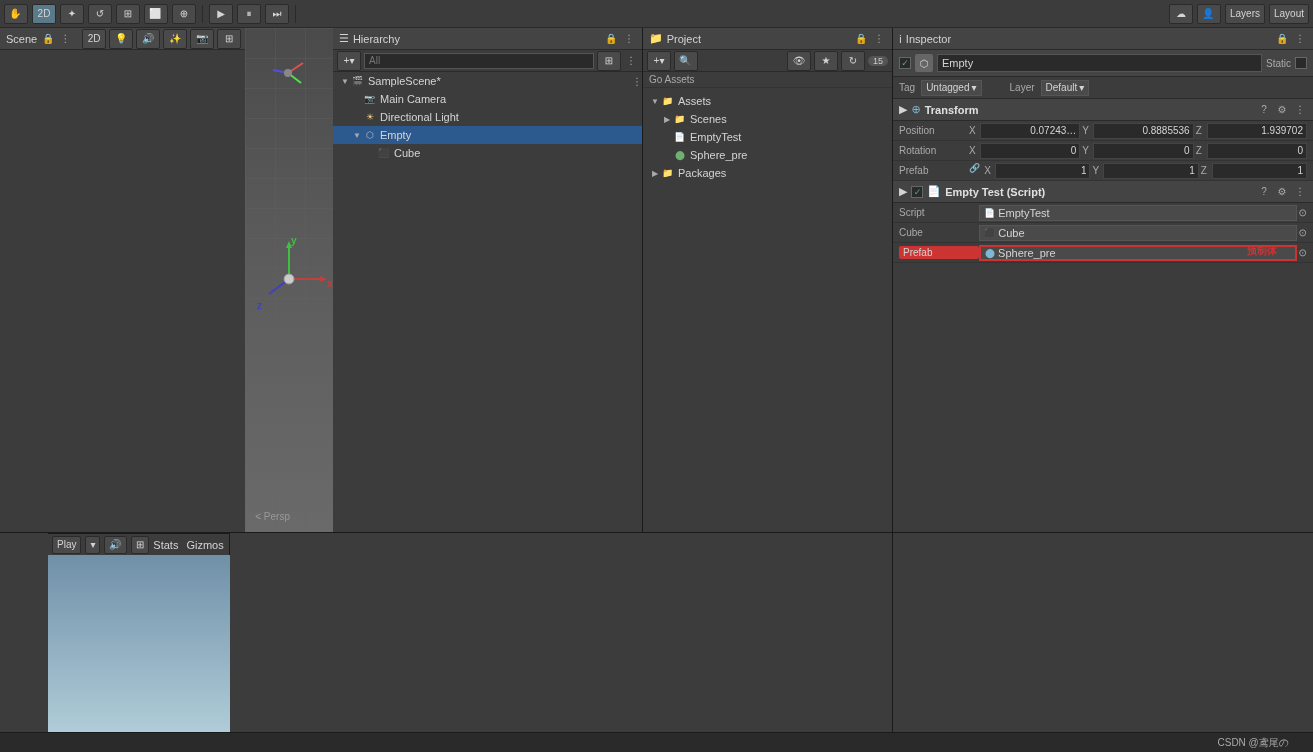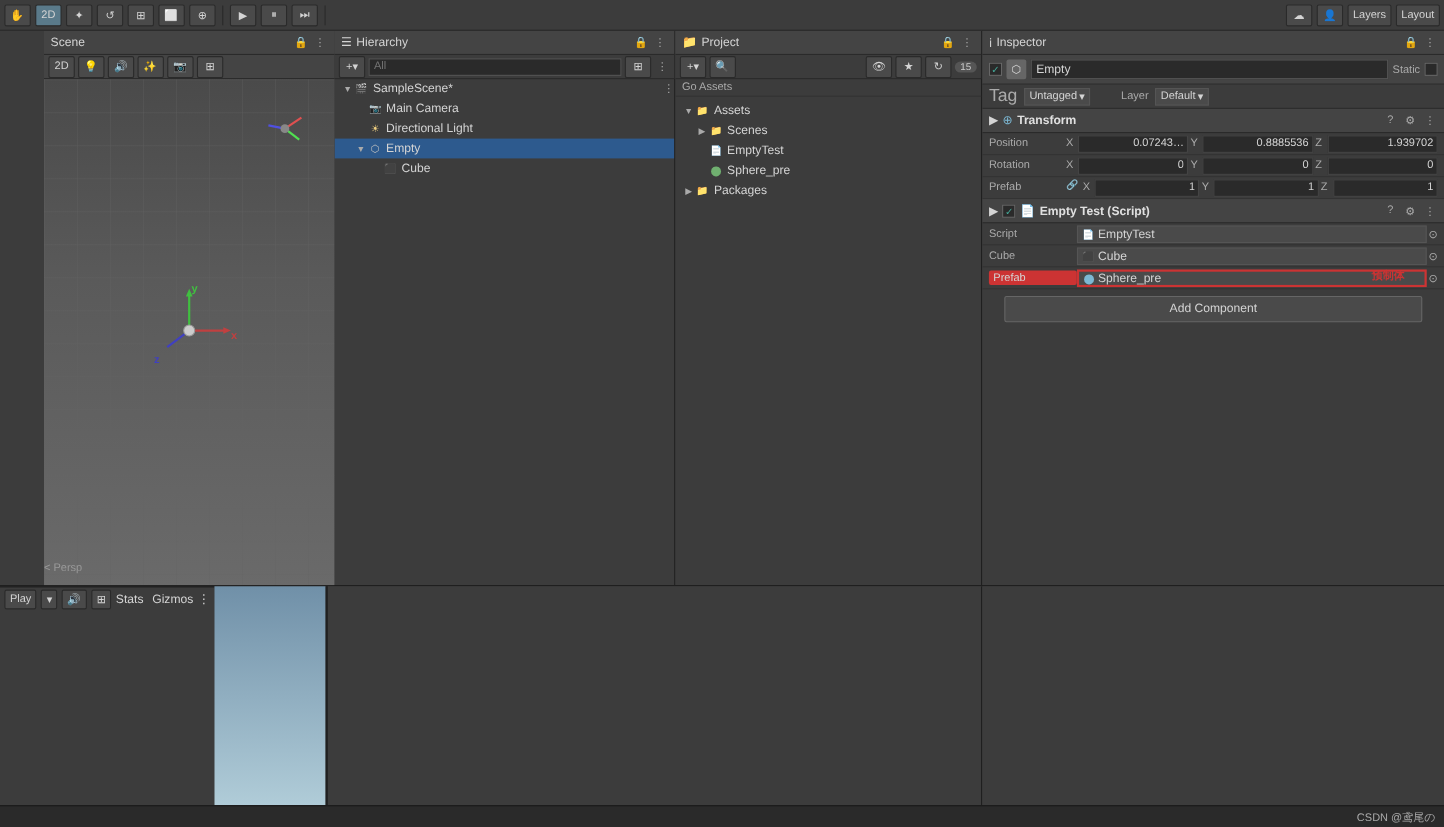"Scene" .scene-left { flex-direction: column -> none; padding-left: 40px -> none; width: 304px -> 333px }
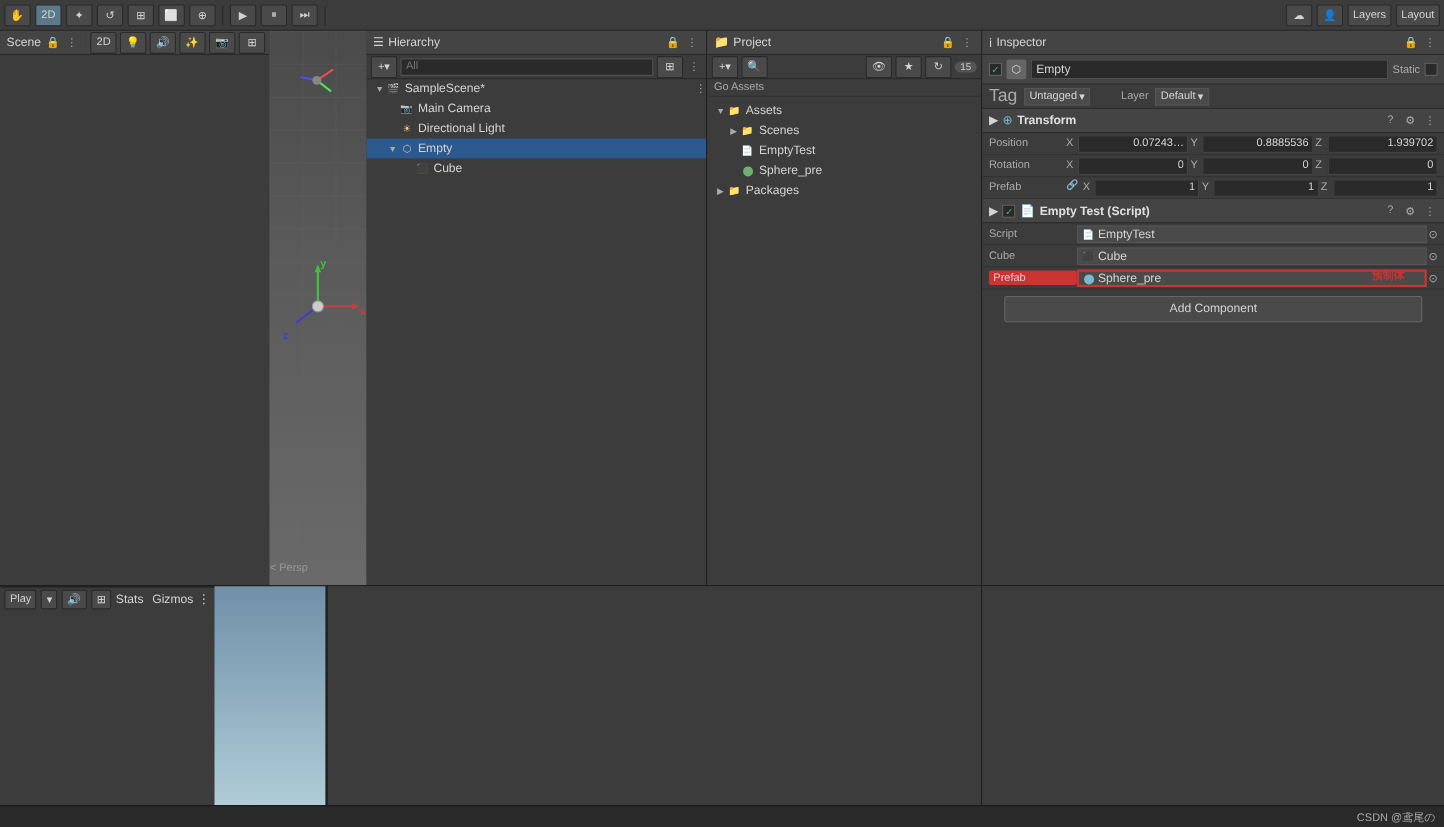"Tag" span { font-size: 16px -> 10px }
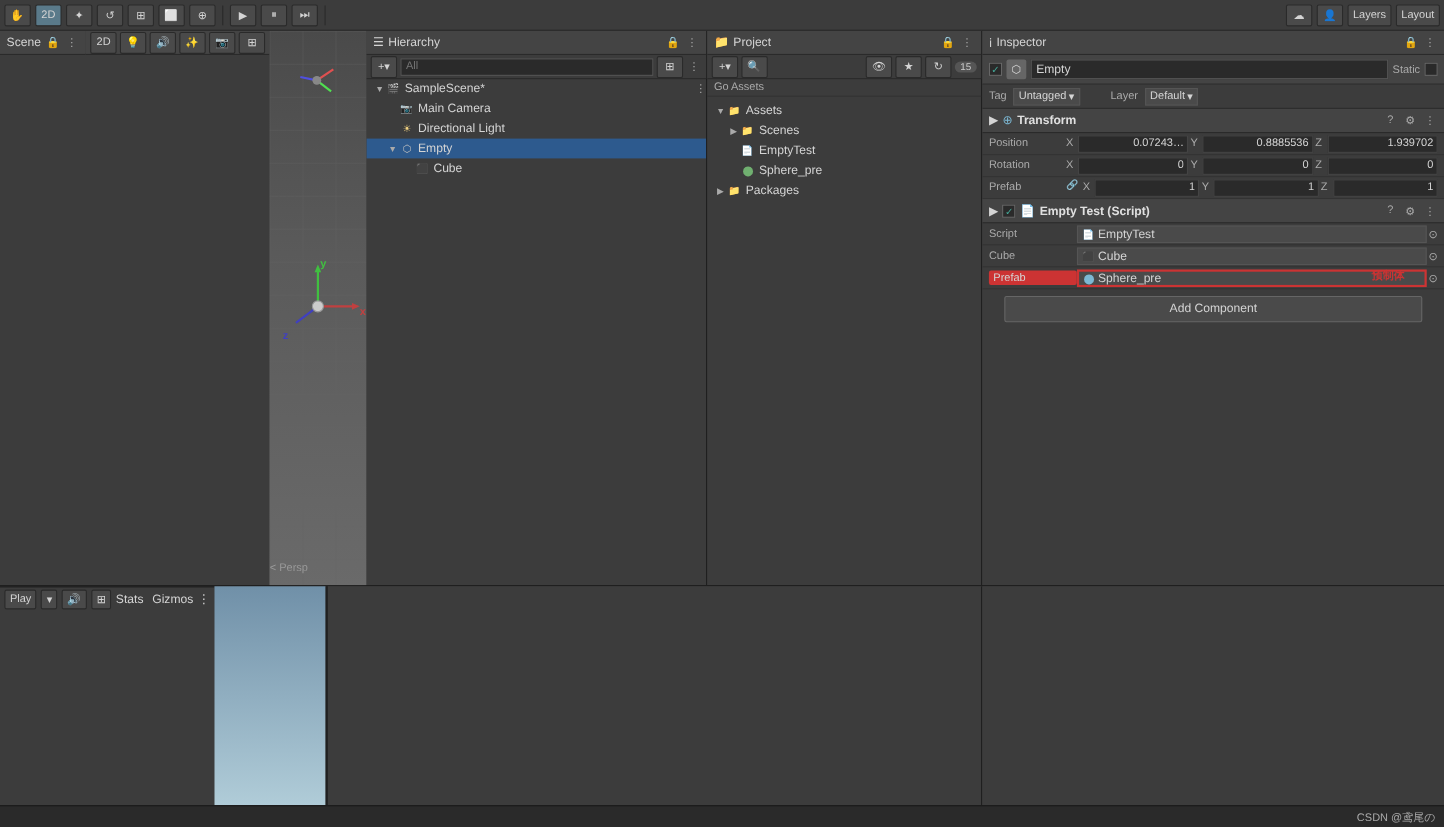"Add Component" div.add-component-btn { html: <div>Add Component</div> -> none }
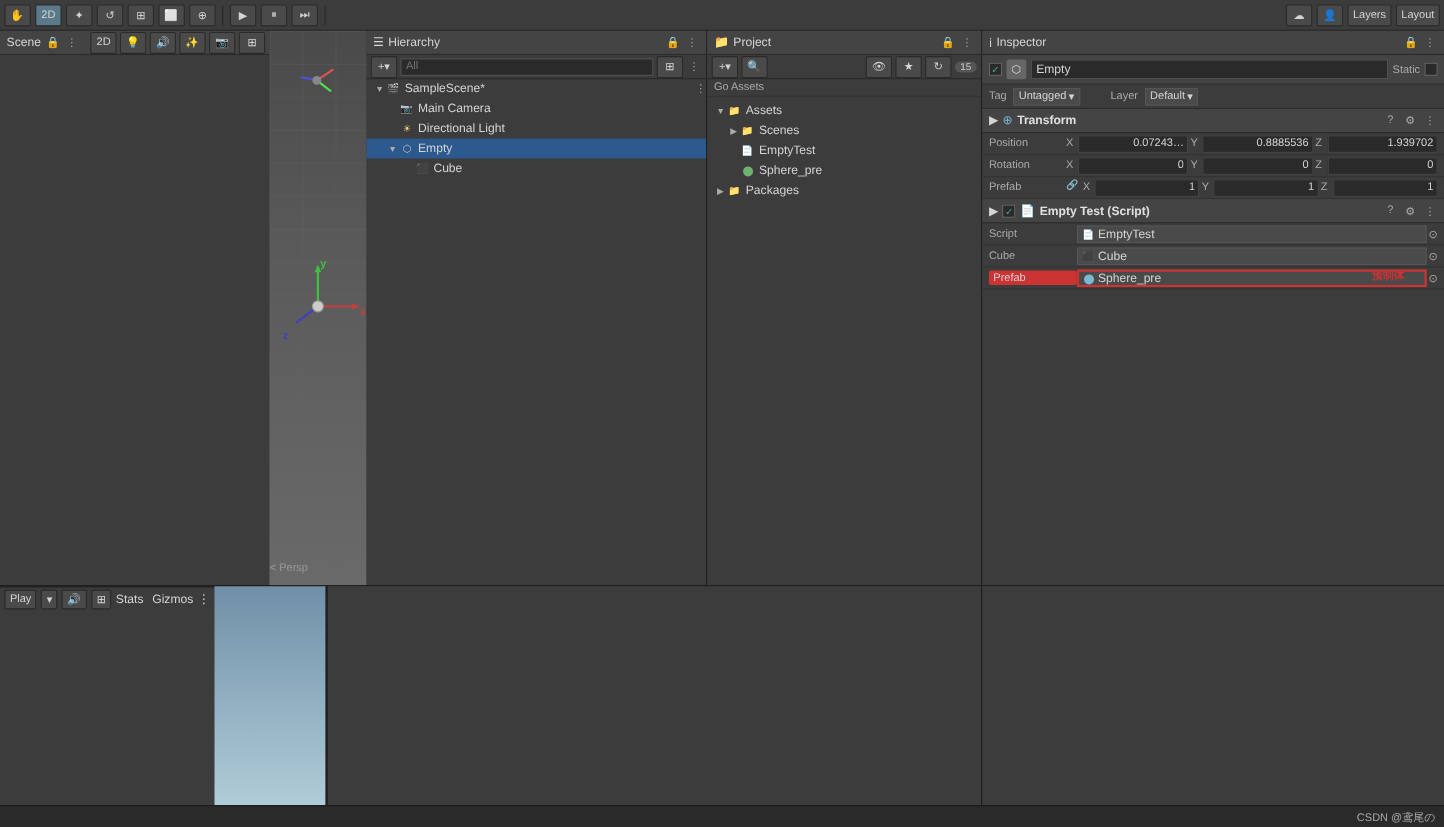"< Persp" .scene-persp { left: 0 -> 10px }
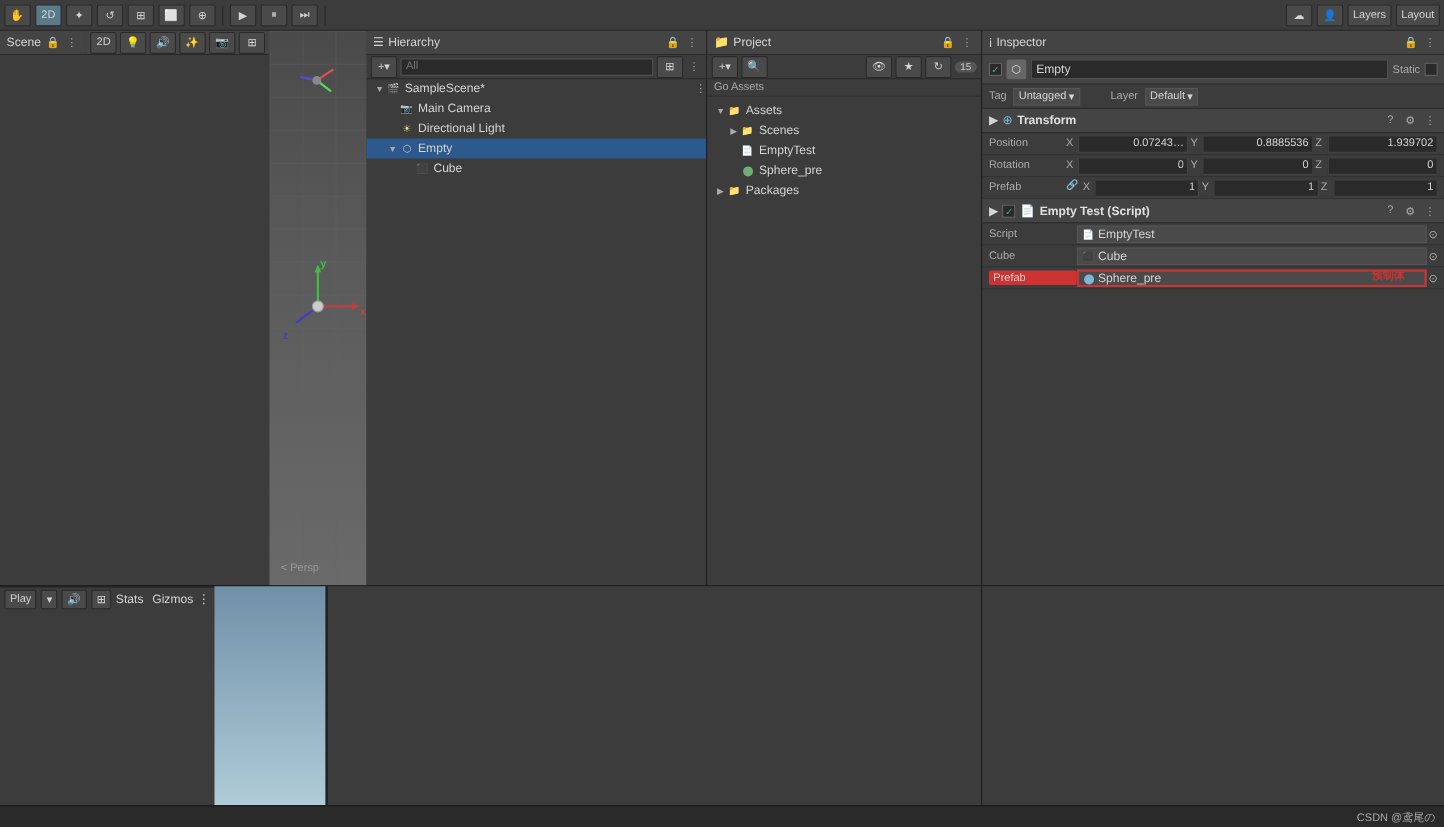"Play" div { flex-direction: row -> column; padding-left: none -> 48px; width: 298px -> 230px }
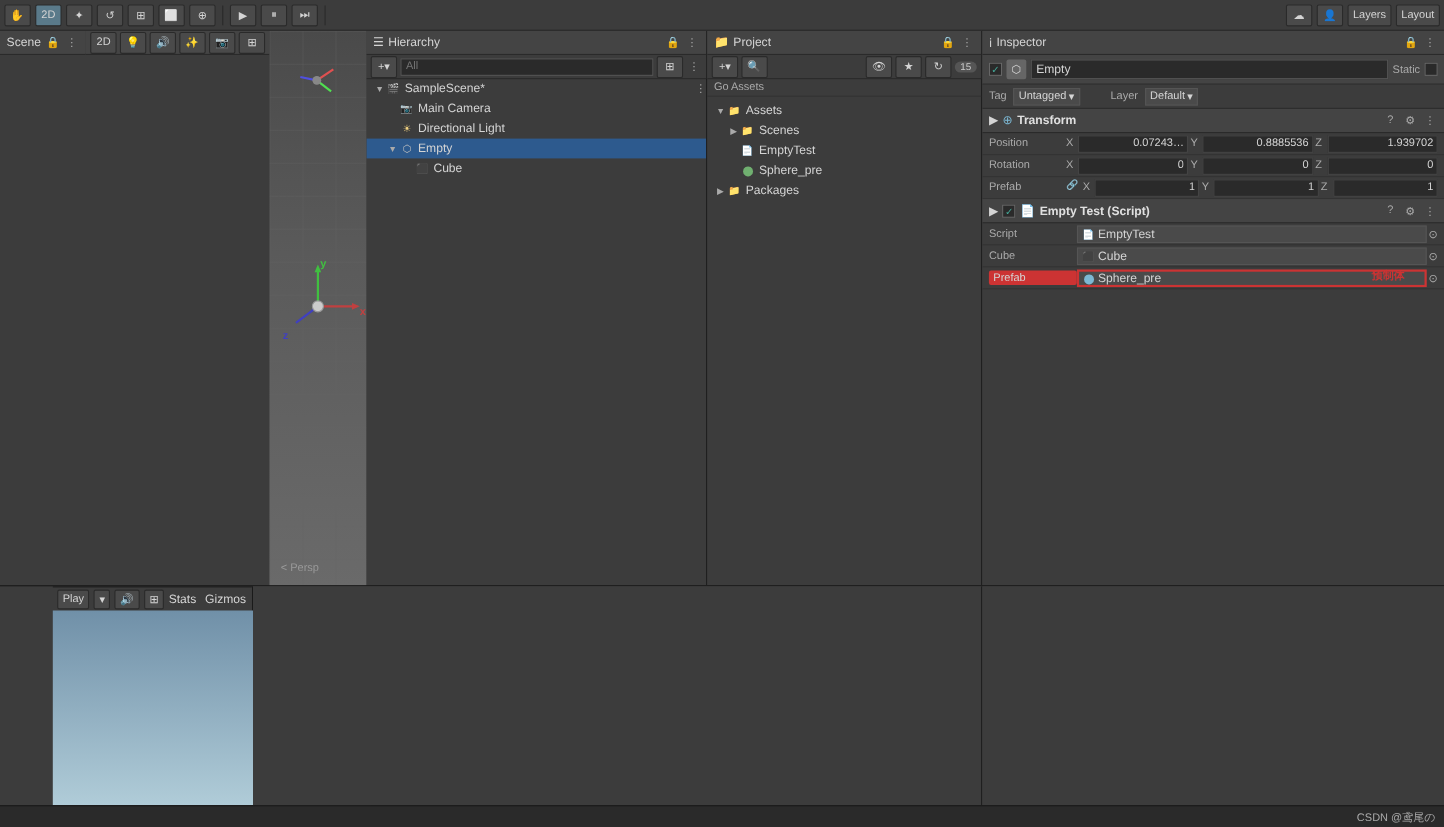"CSDN @鸢尾の" div { padding: 0 8px -> 0 24px }
